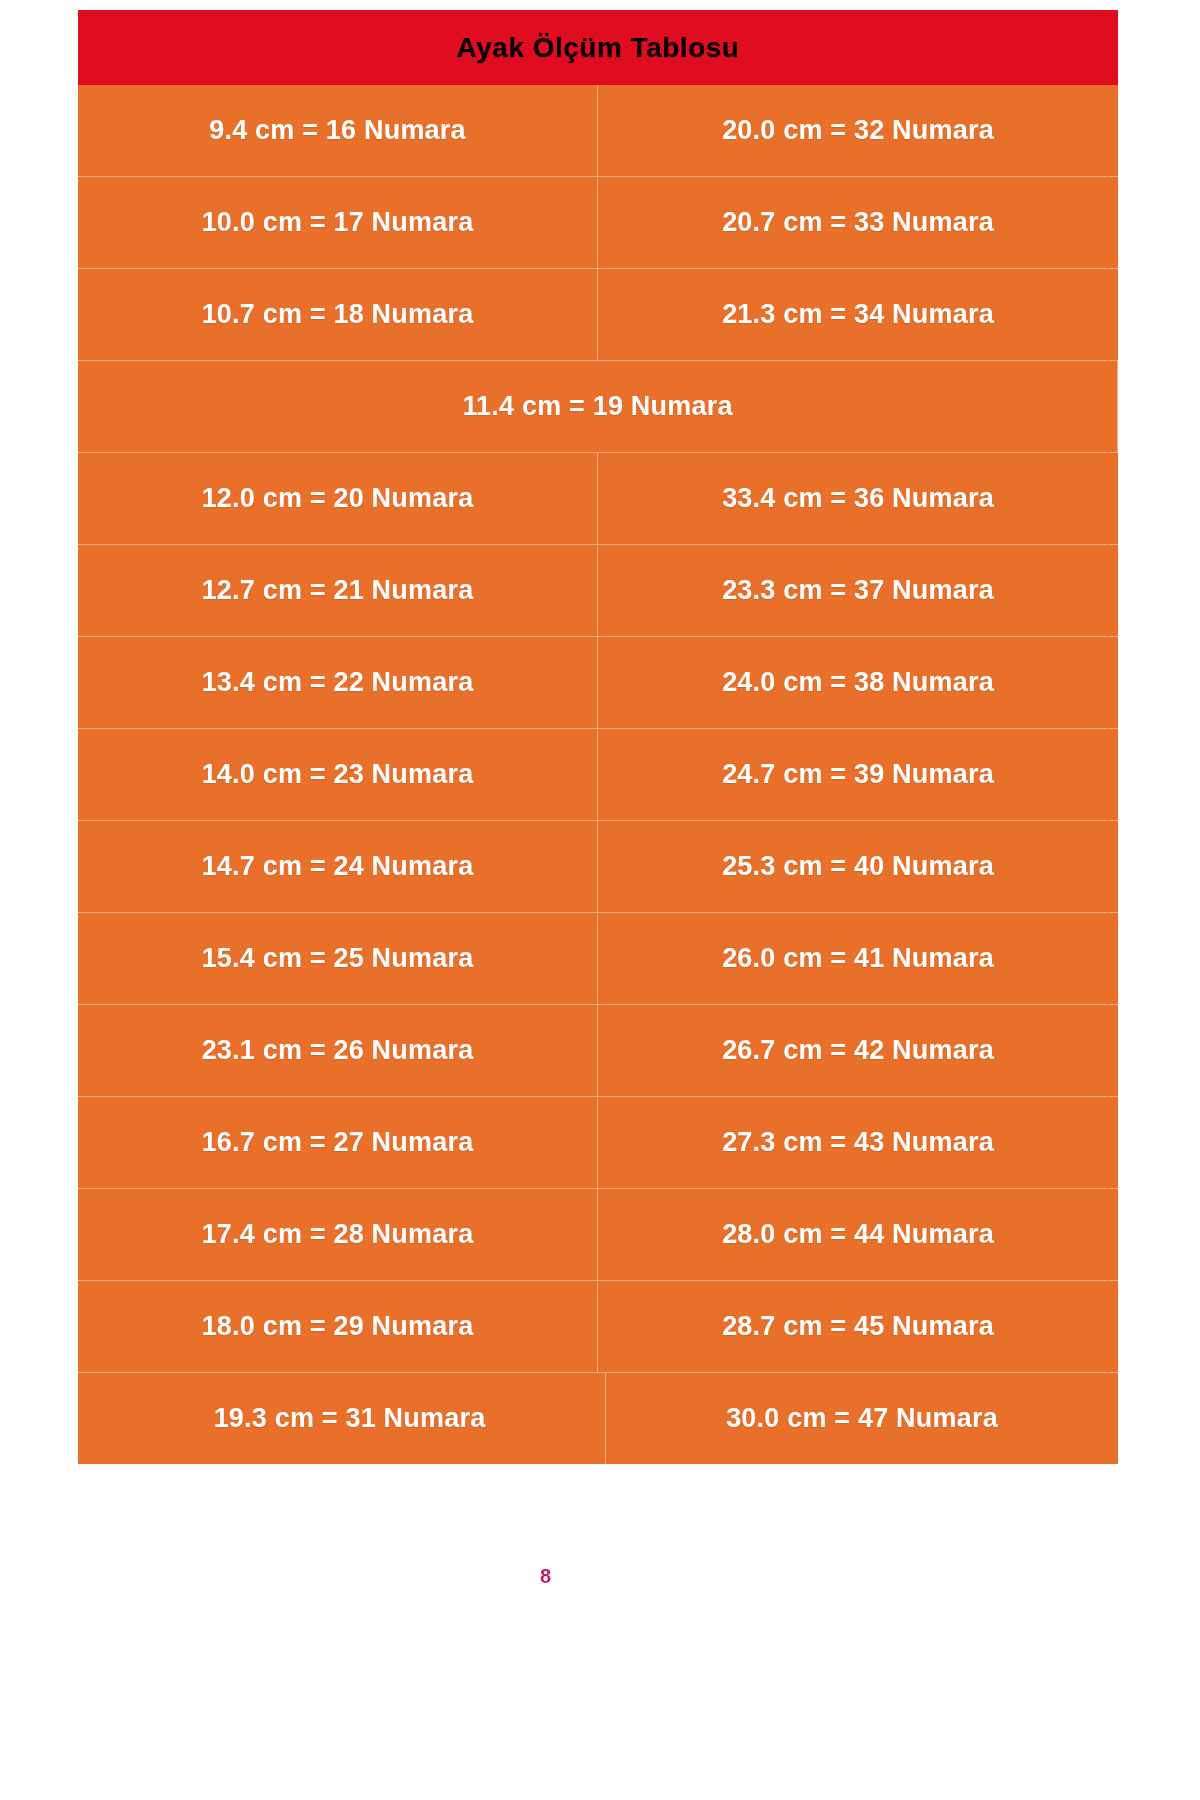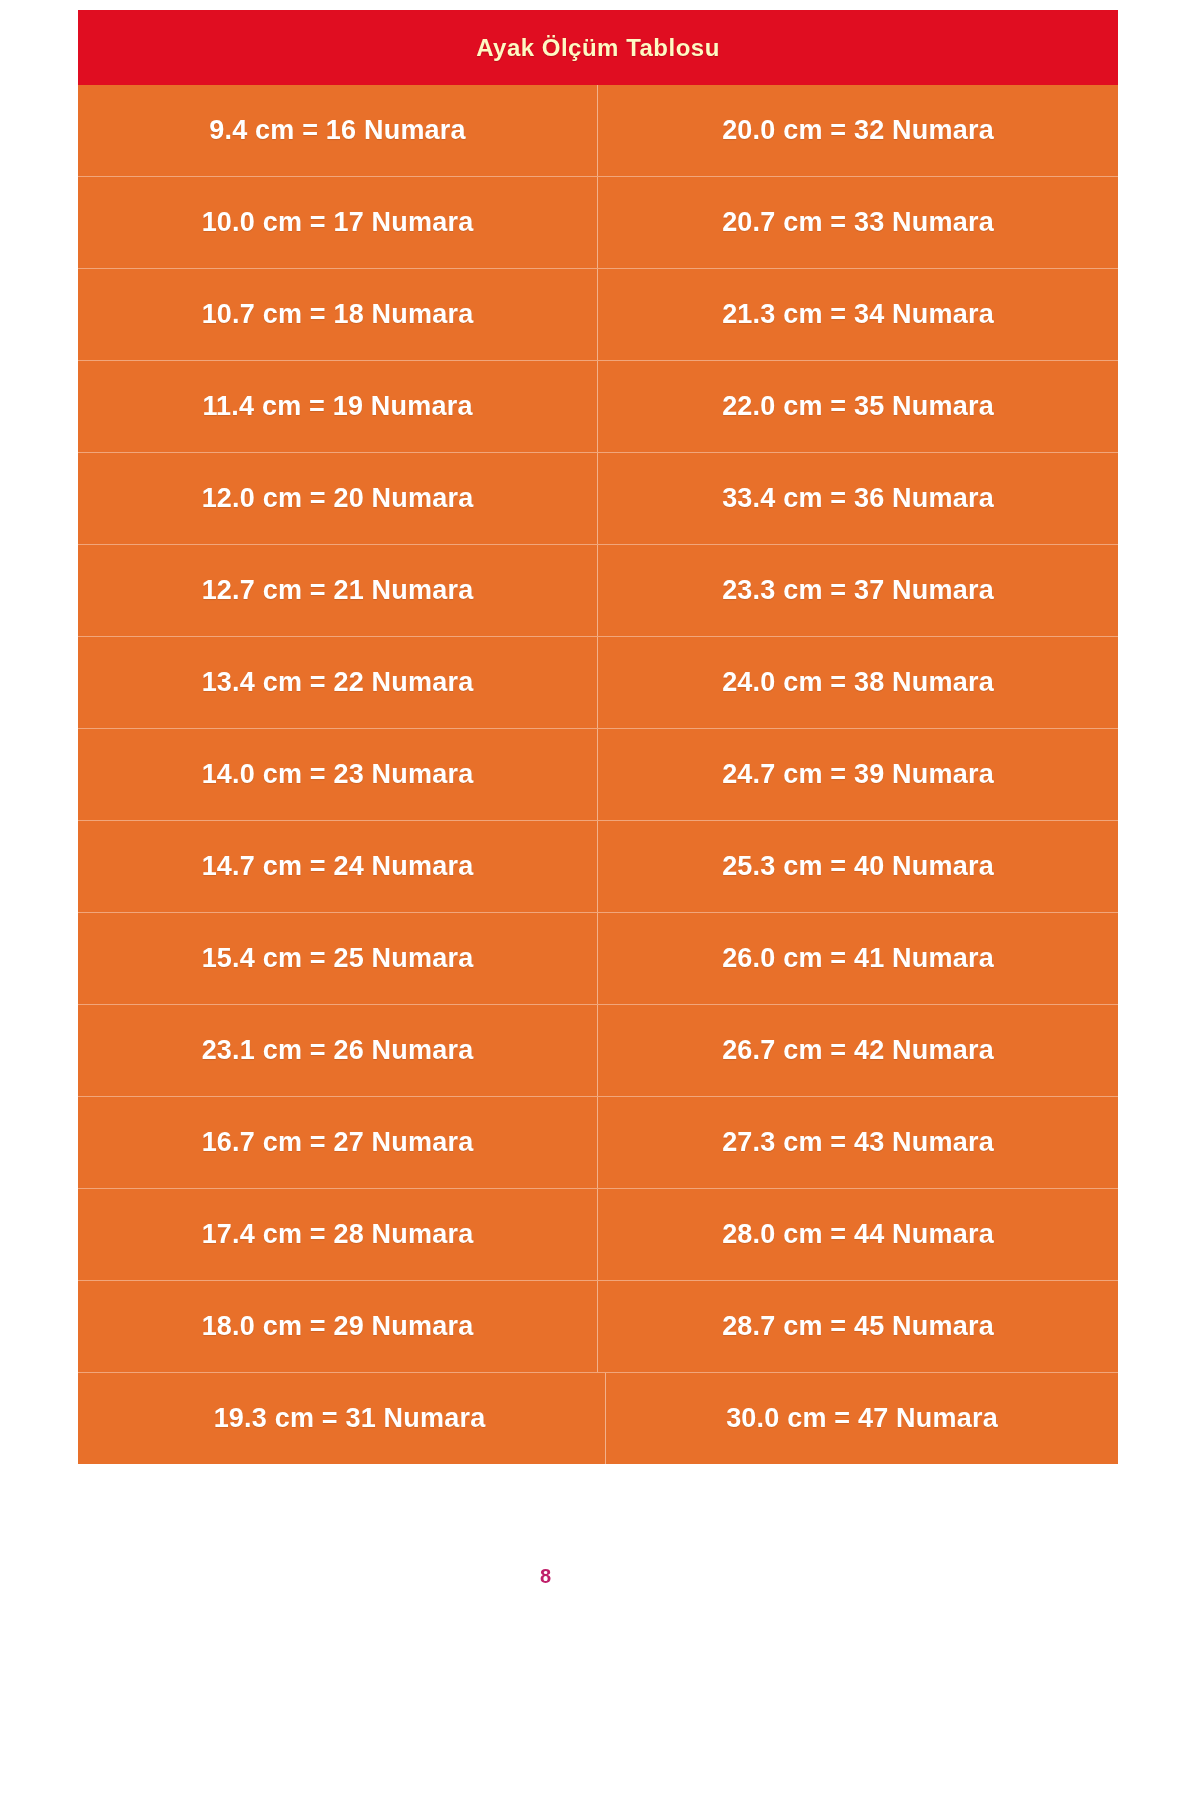"Ayak Ölçüm Tablosu" .title-bar .title { color: #fef9c3 -> #000000; font-size: 24px -> 28px }
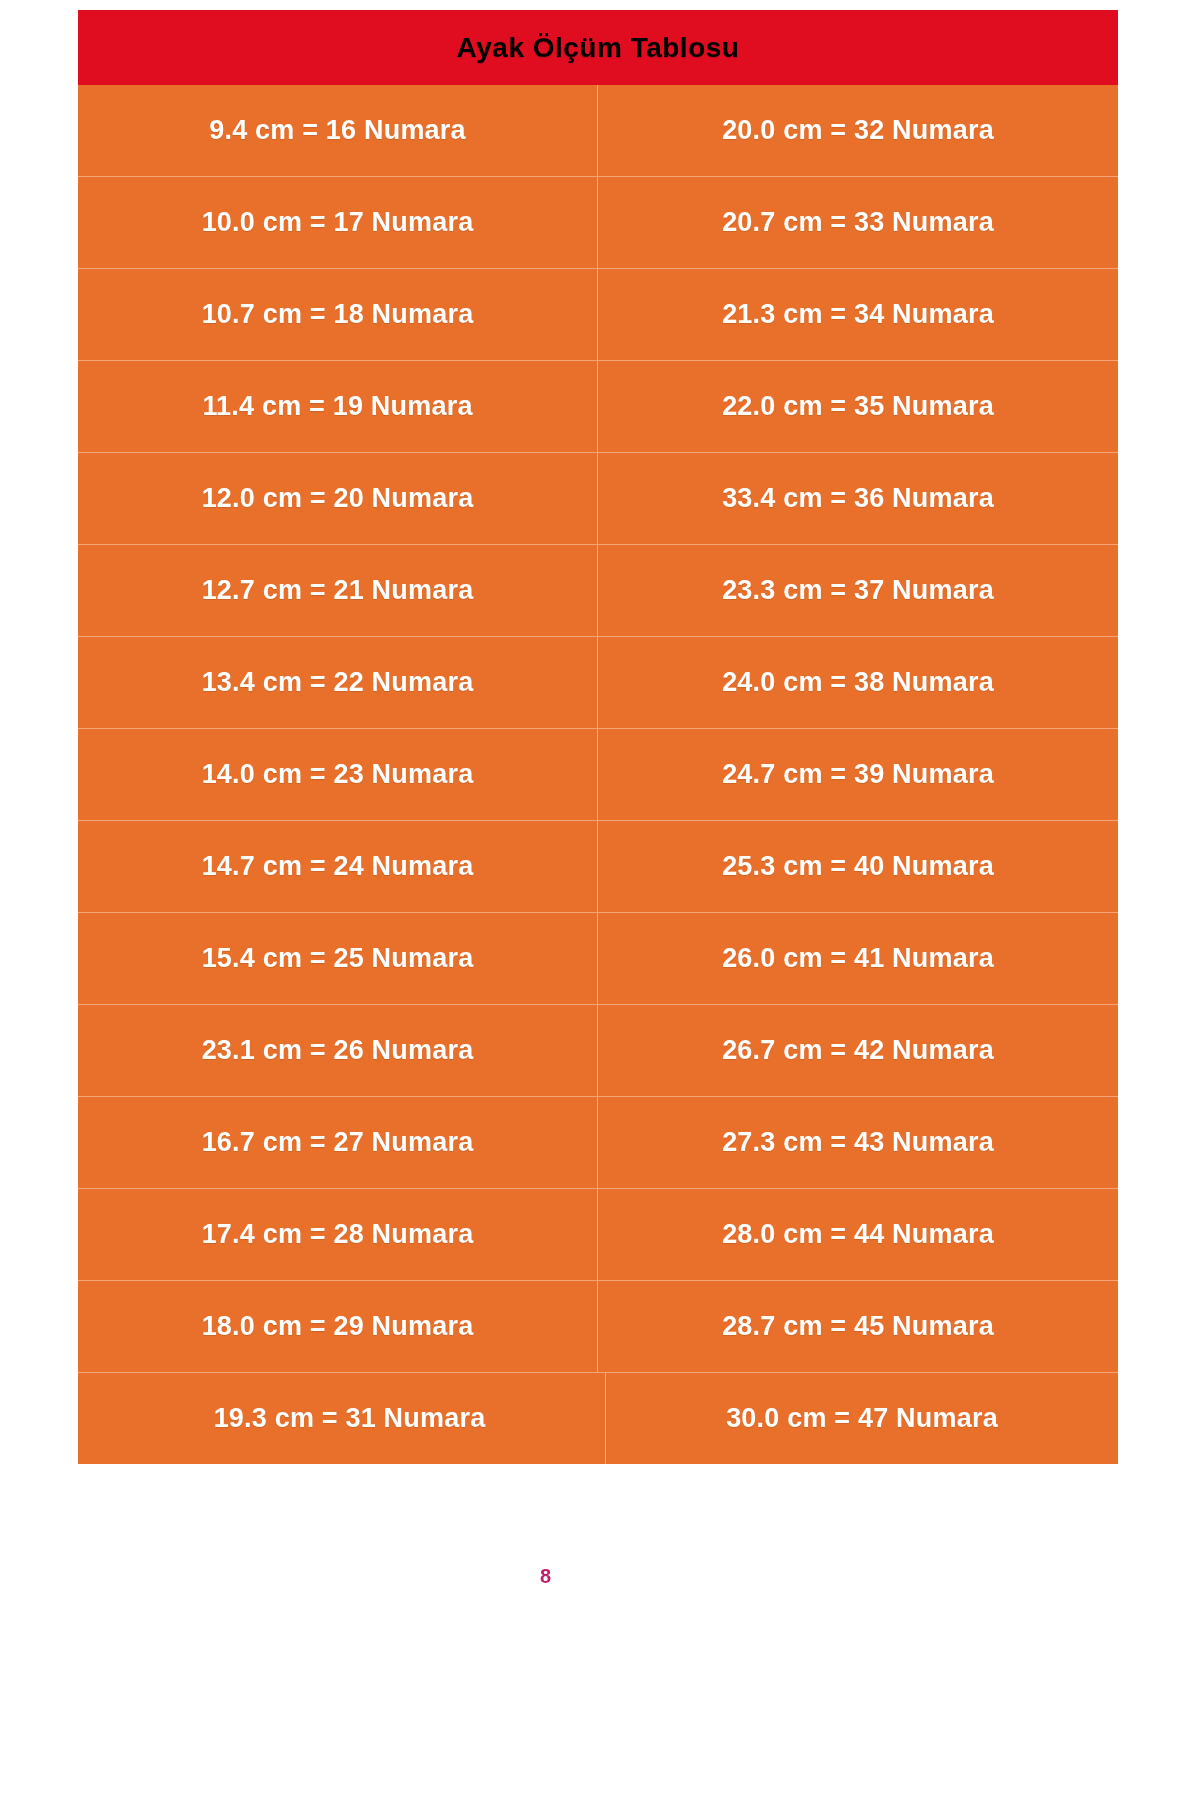"22.0 cm = 35 Numara" div.cell { html: <div>22.0 cm = 35 Numara</div> -> none }
